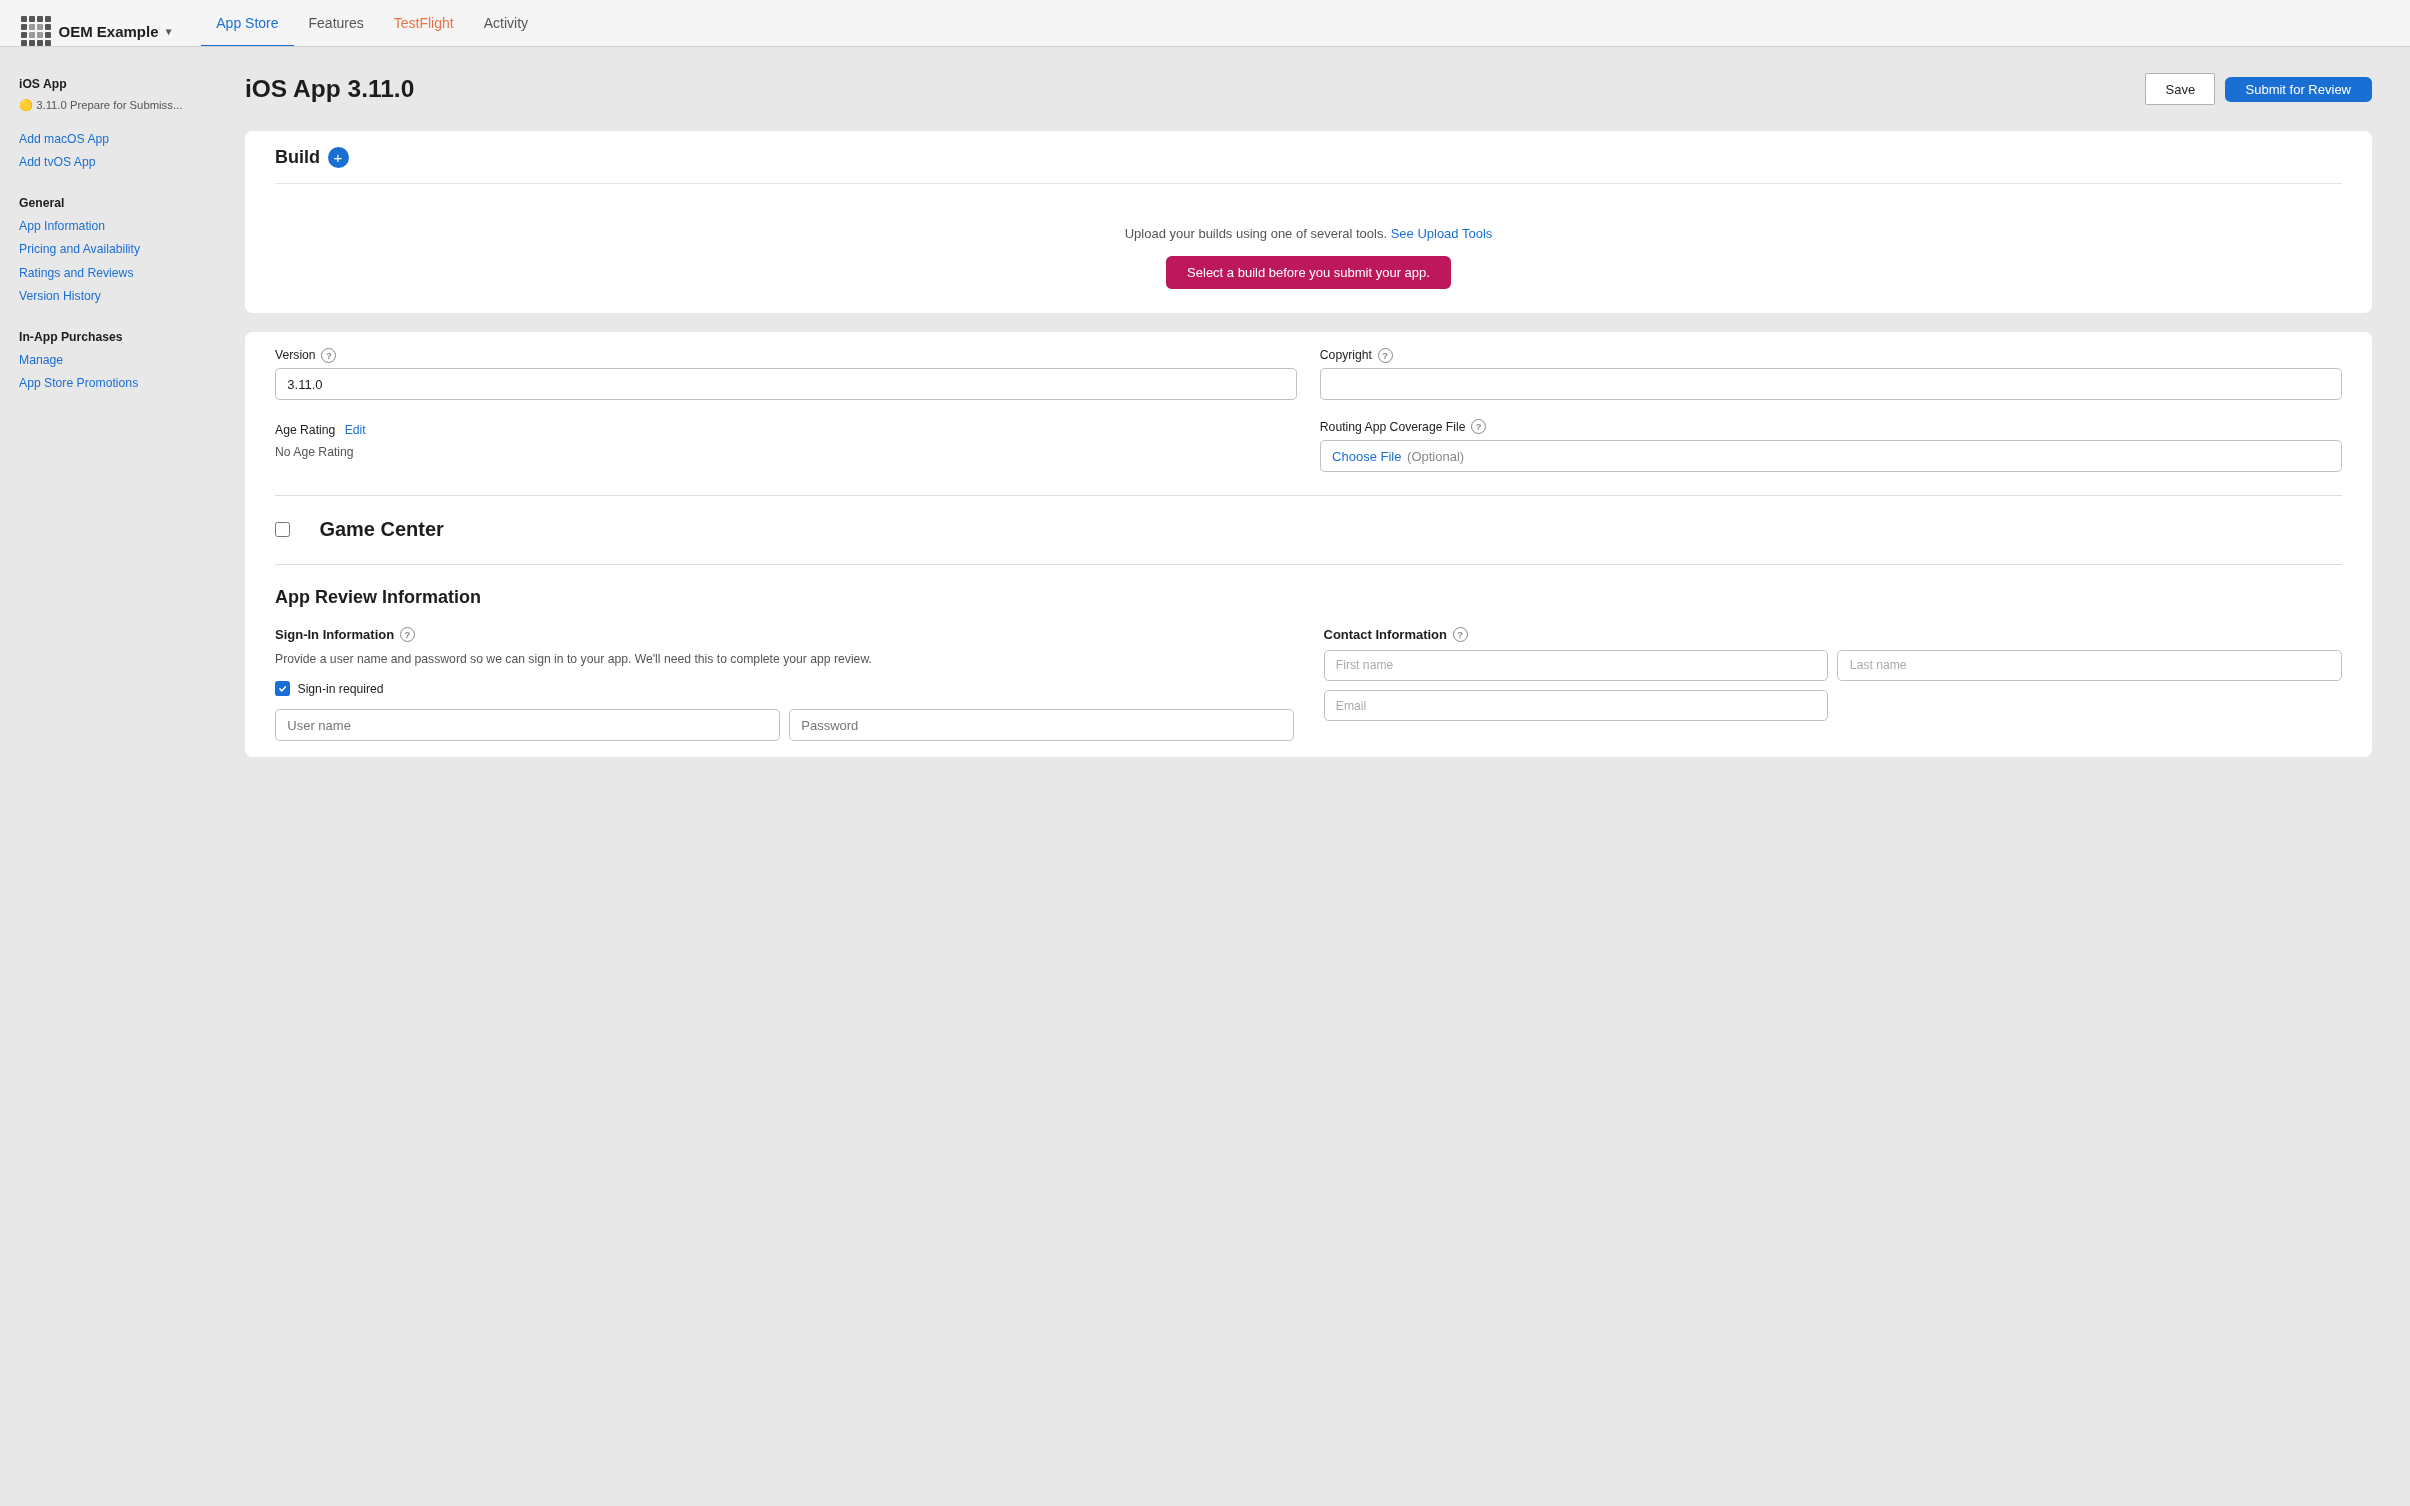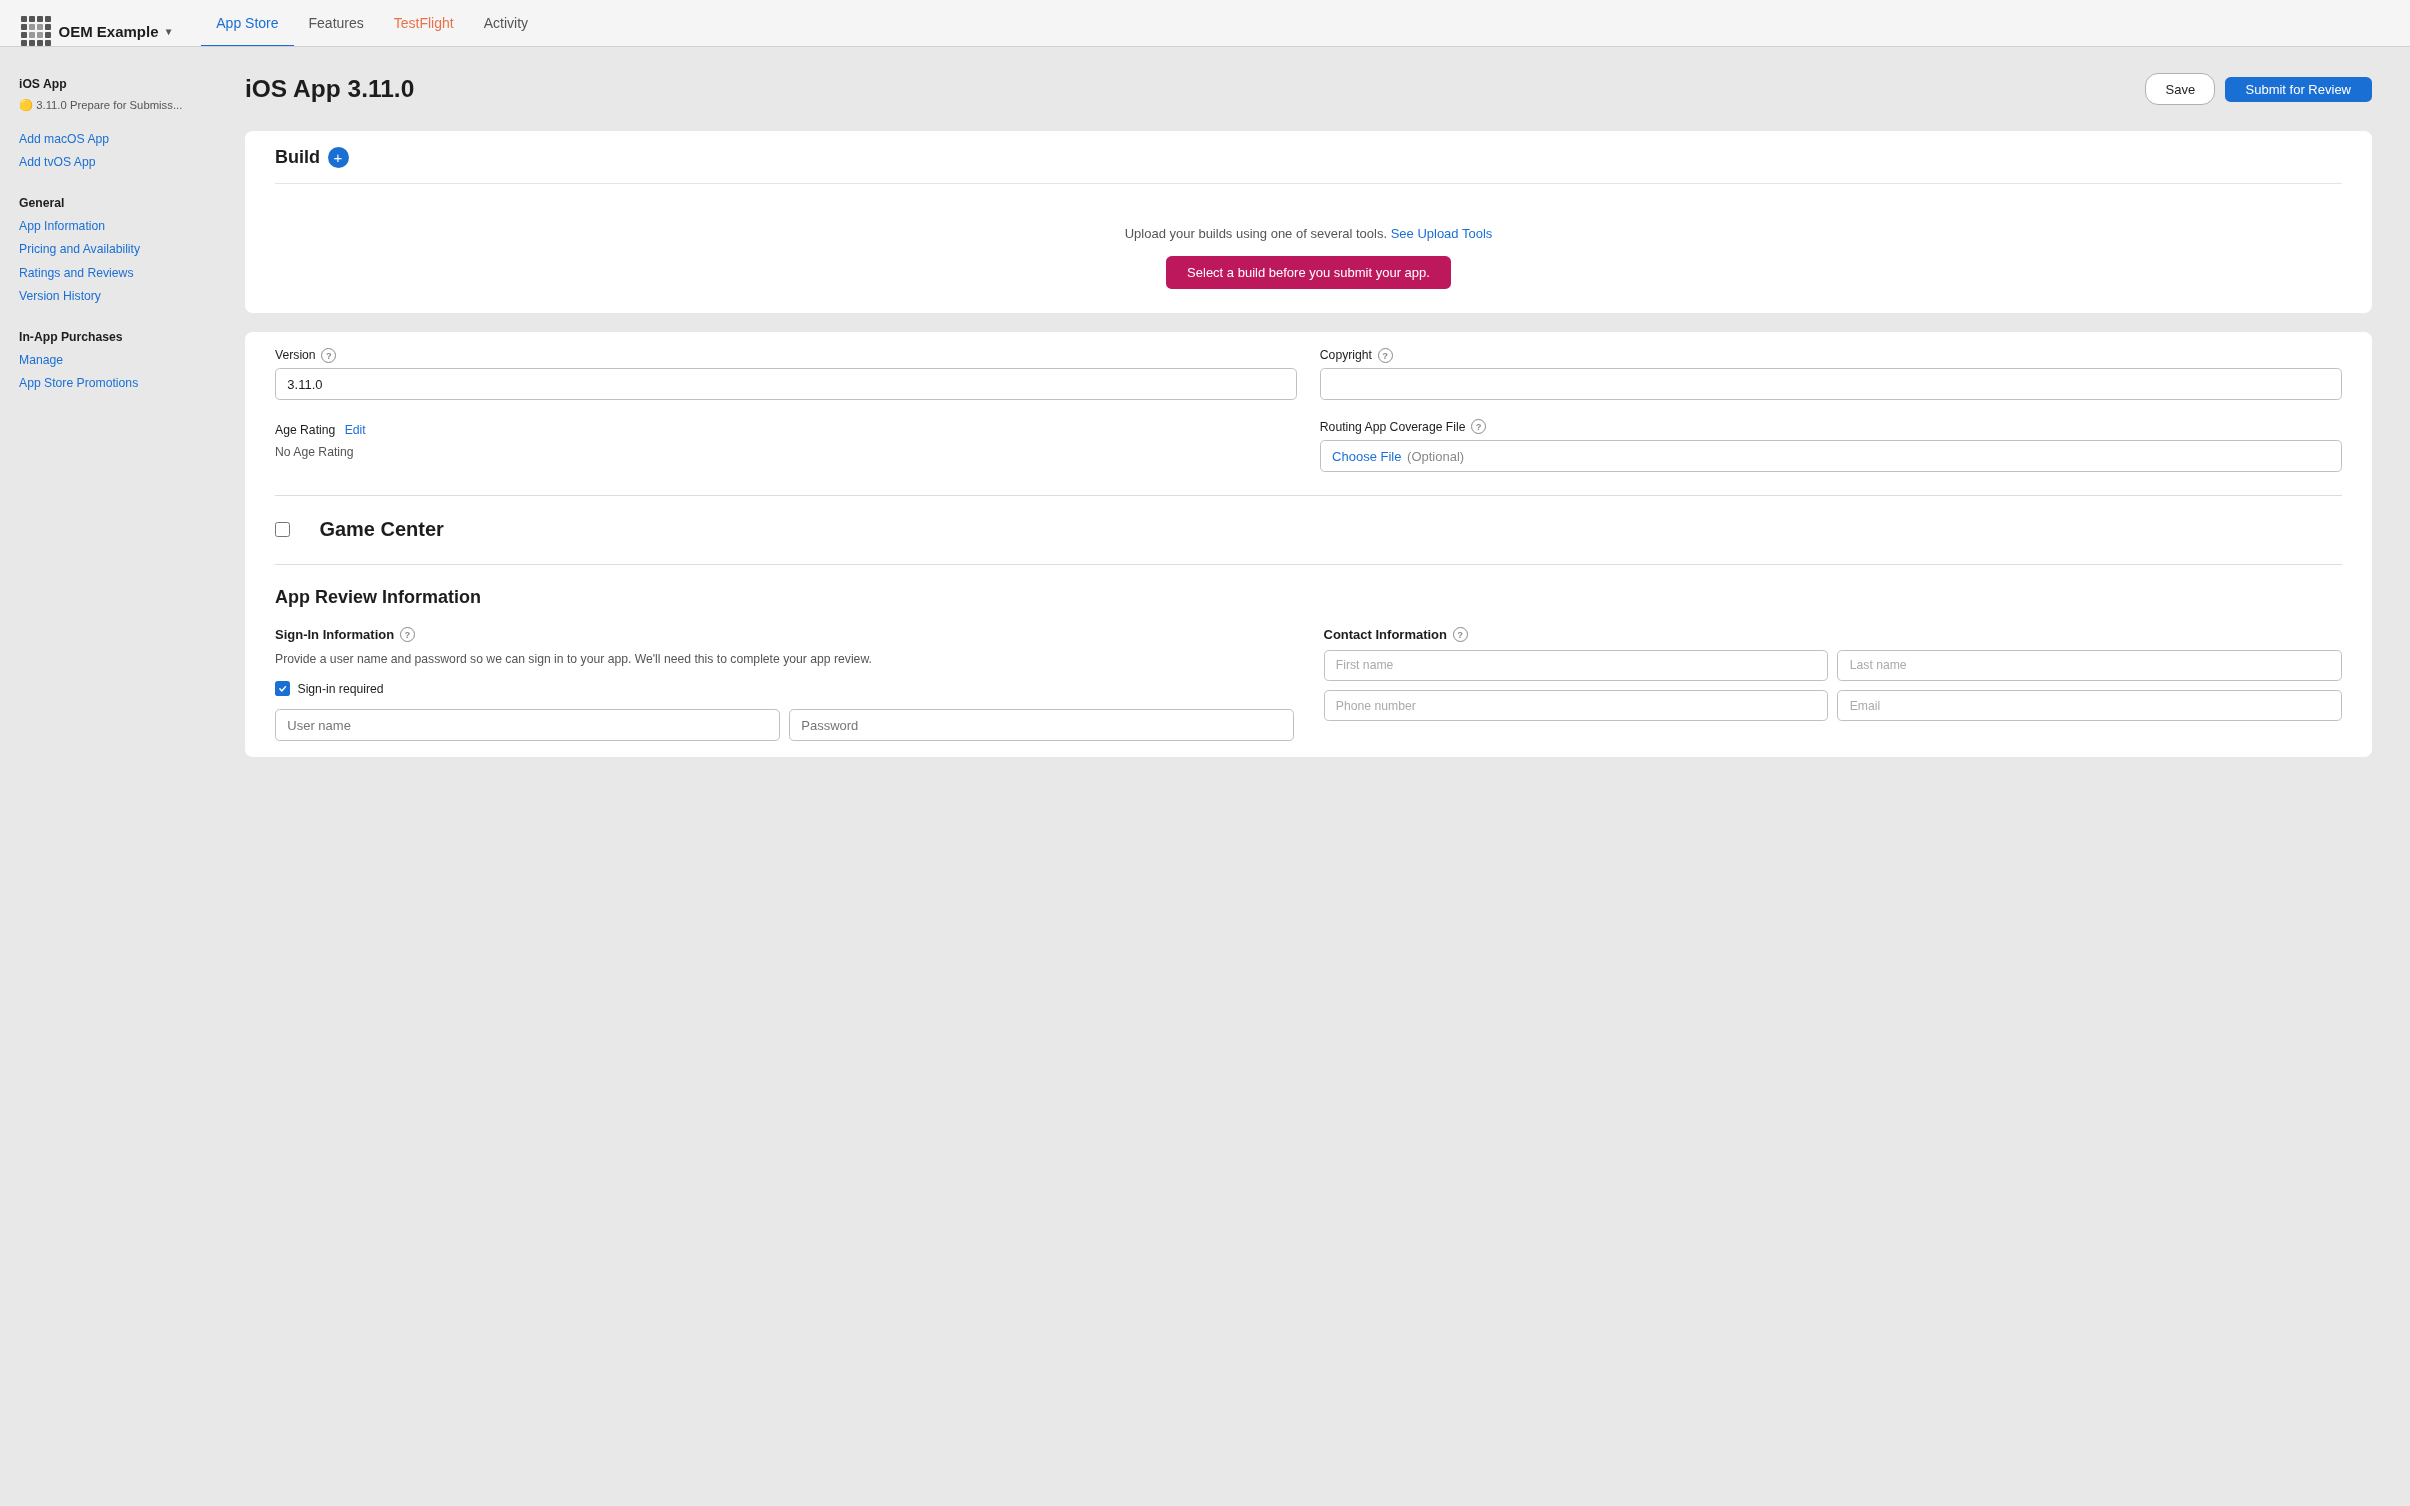"Save" .btn-save { border-radius: 13px -> 2px }
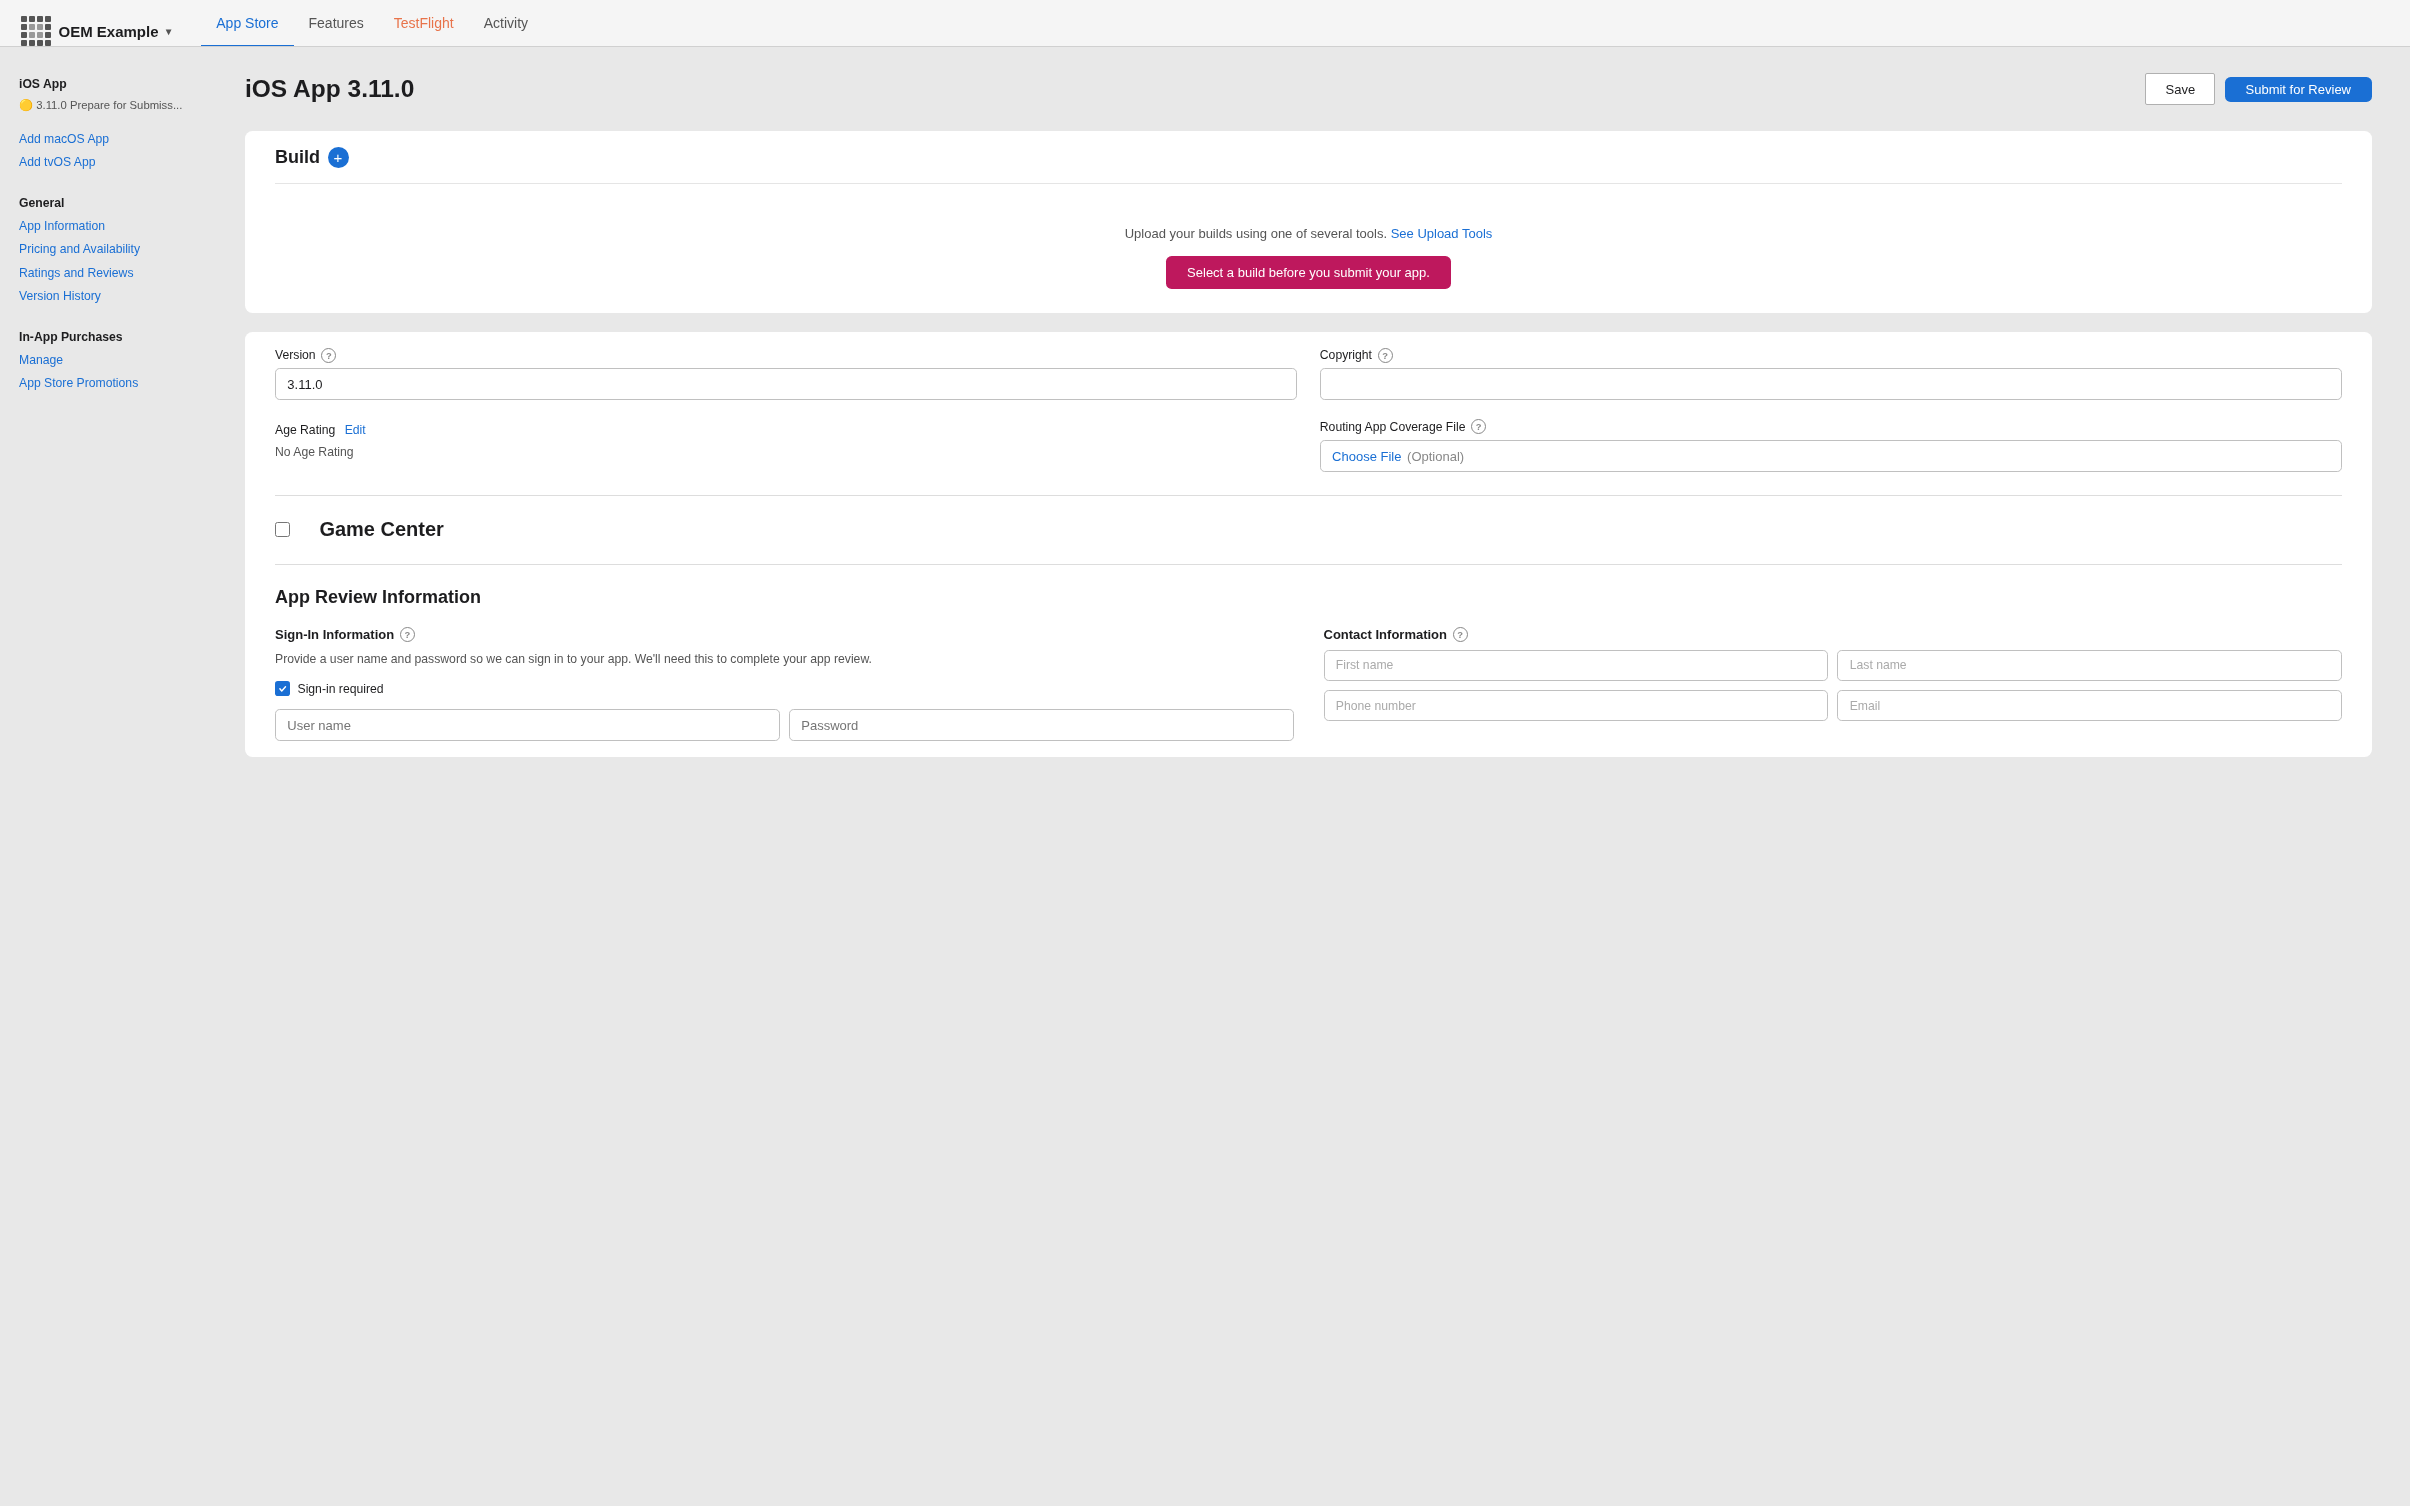"Phone number" input.contact-input { html: <input> -> none }
